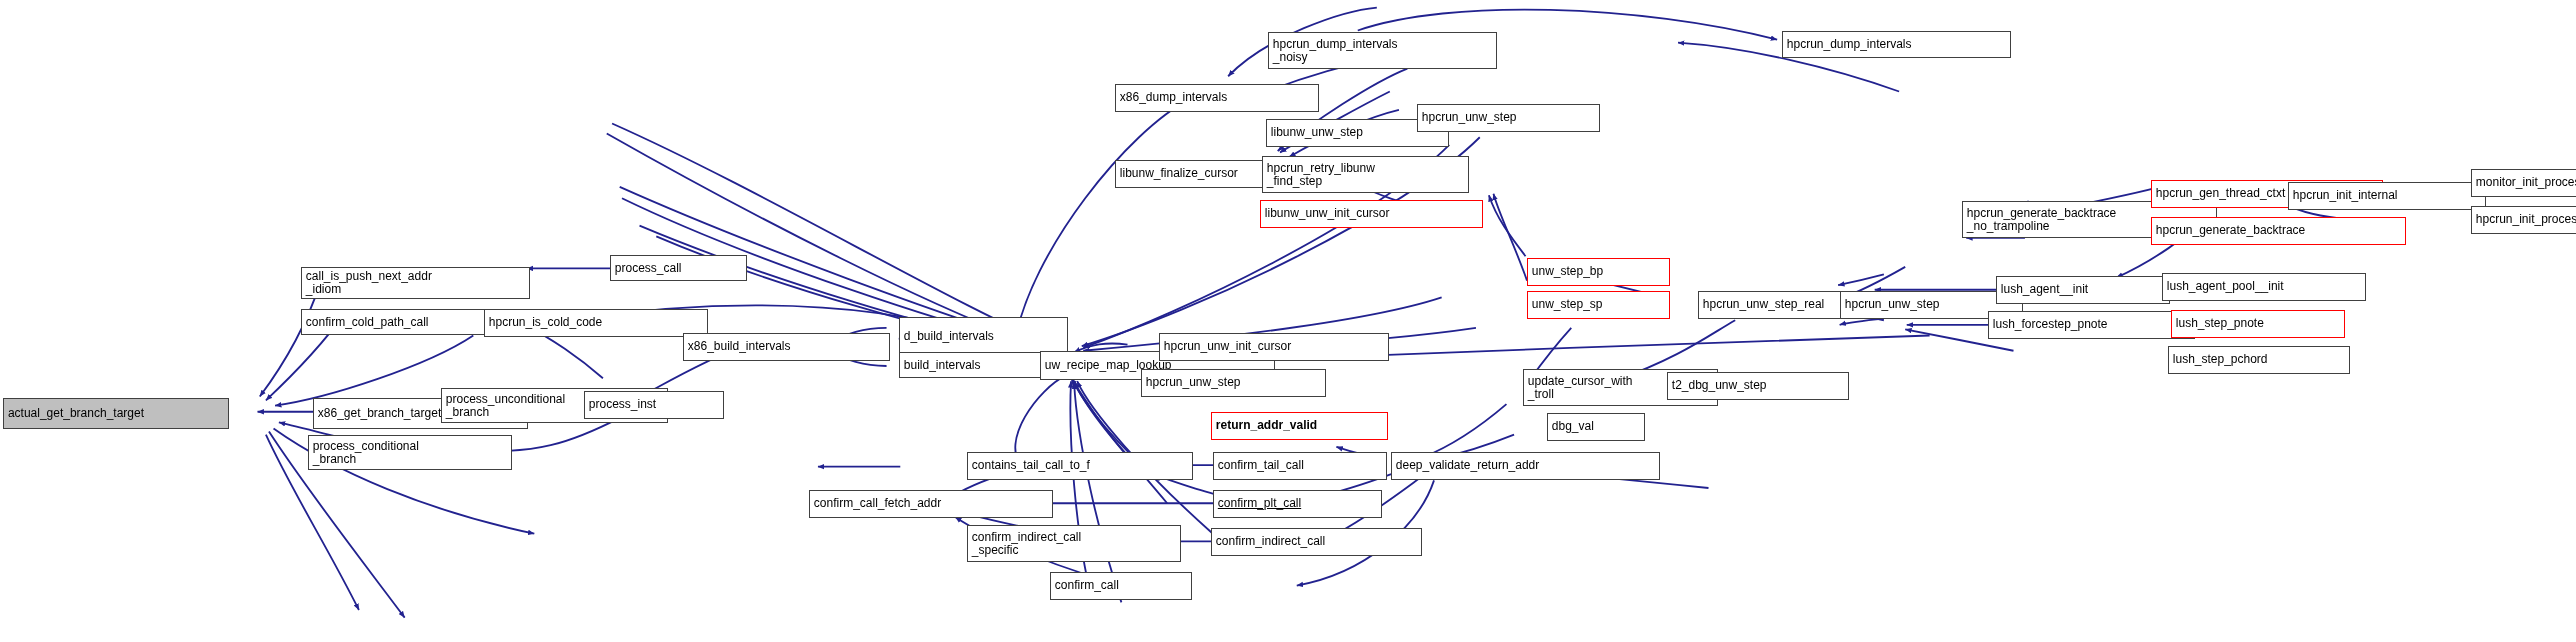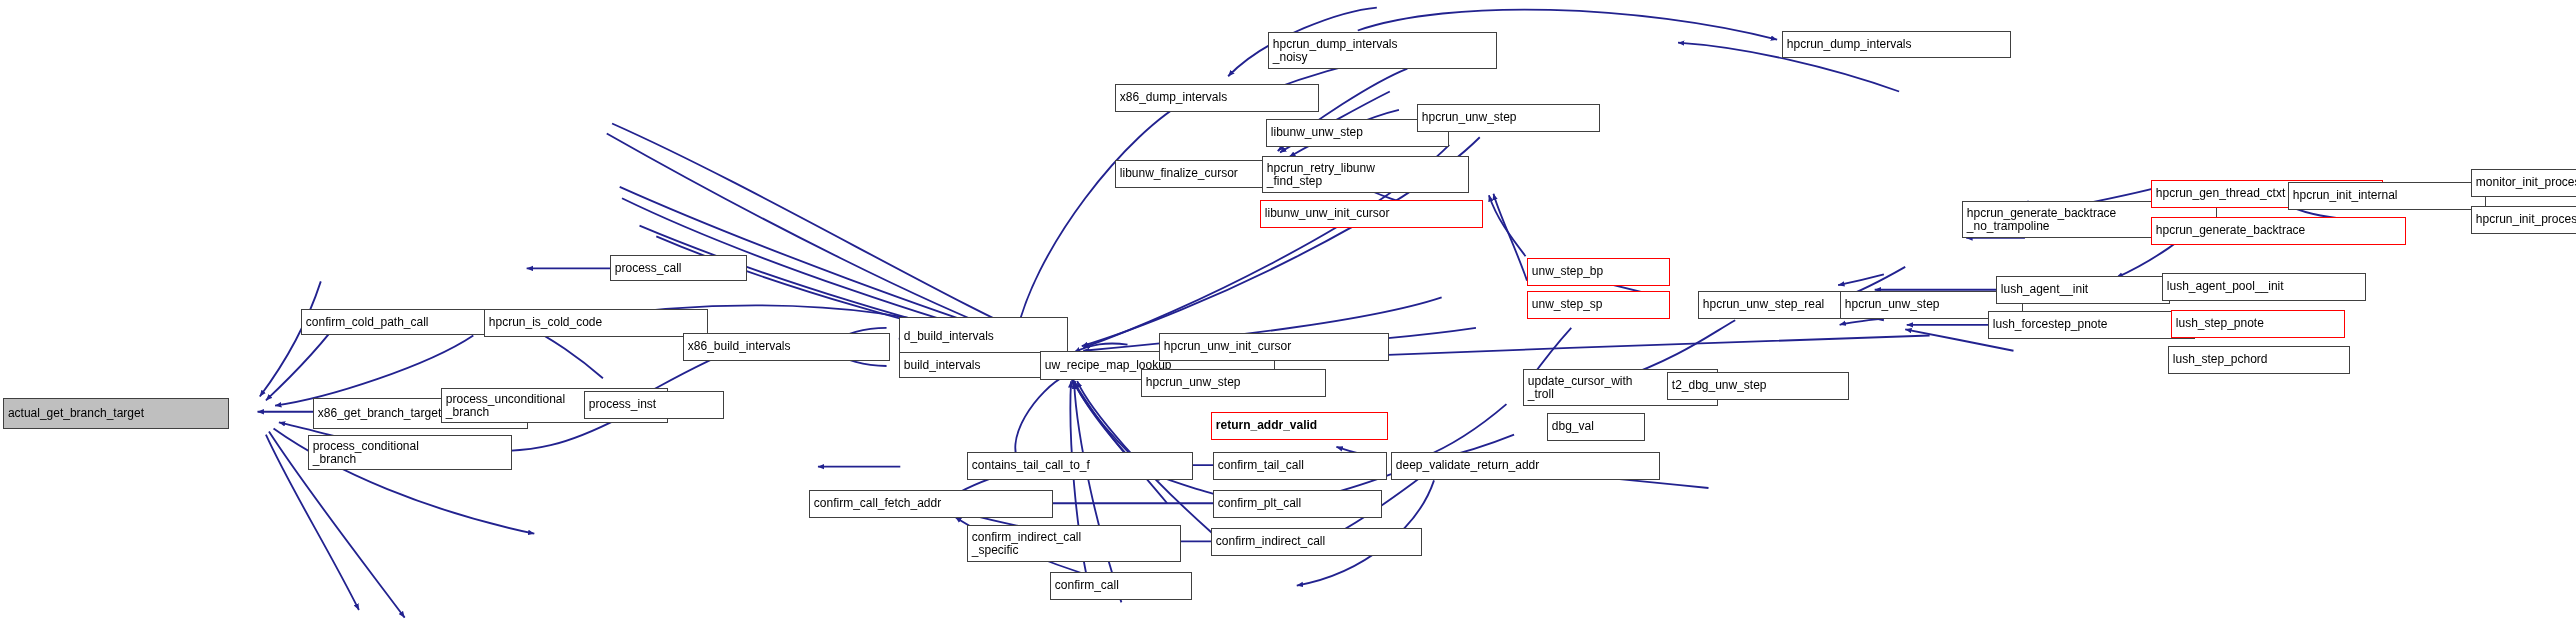"call_is_push_next_addr" div.node { html: none -> <div> <span>call_is_push_next_addr _idiom</span> </div> }
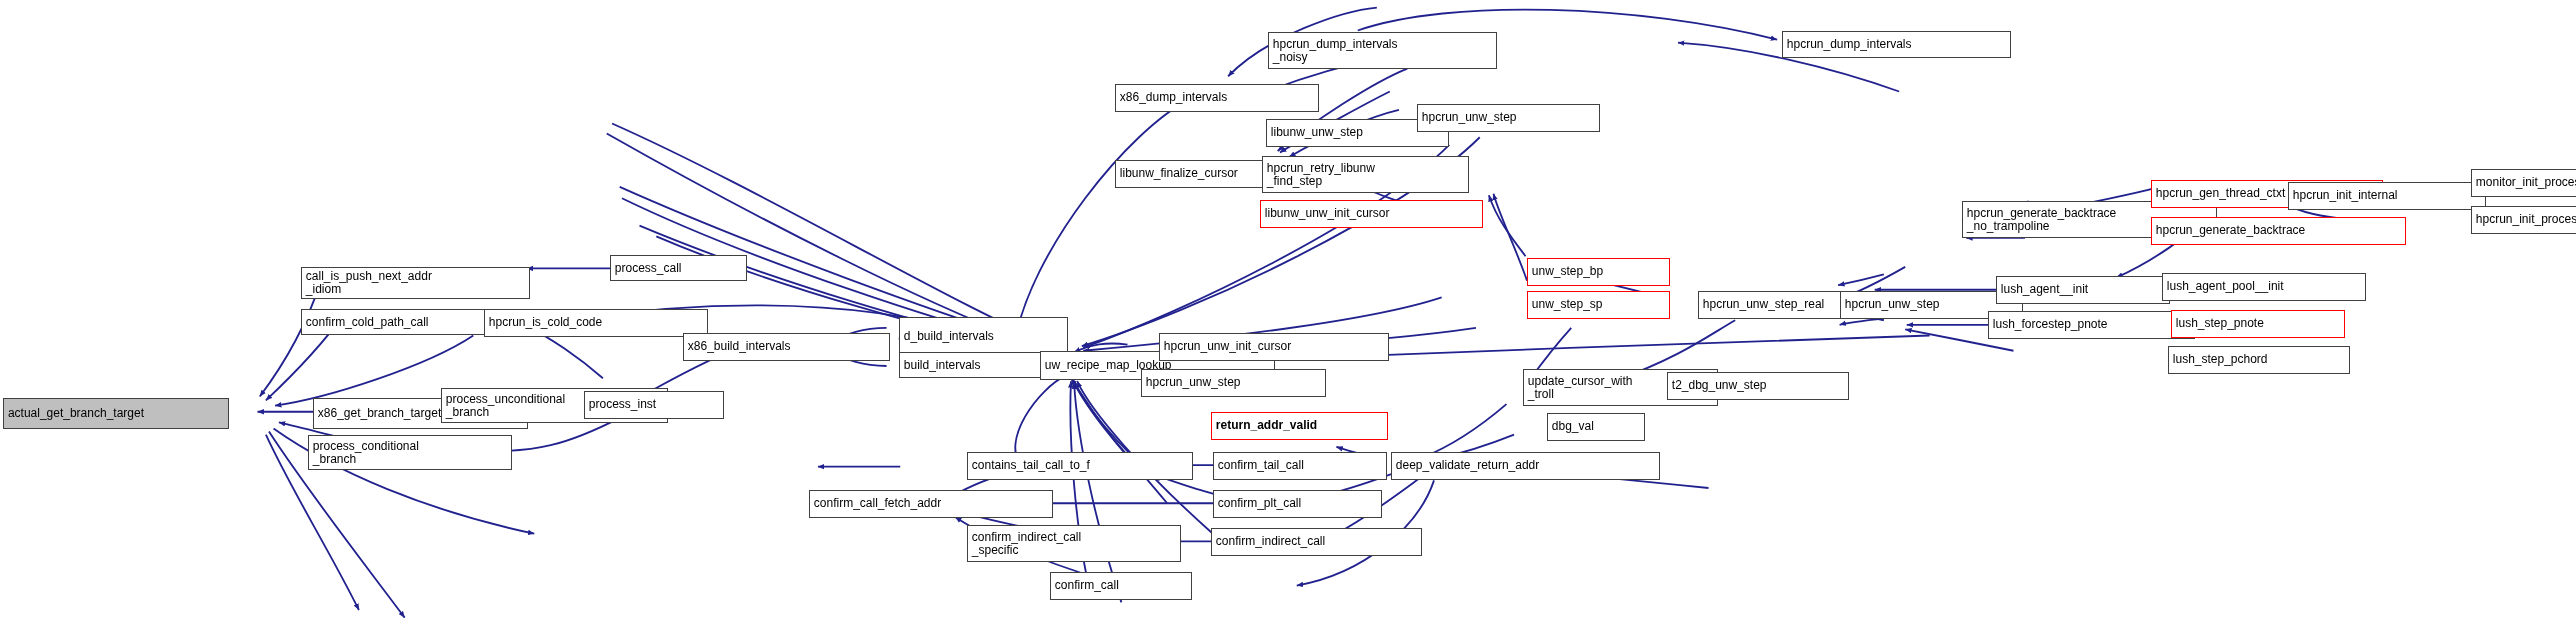"confirm_plt_call" div.node { text-decoration: none -> underline }
